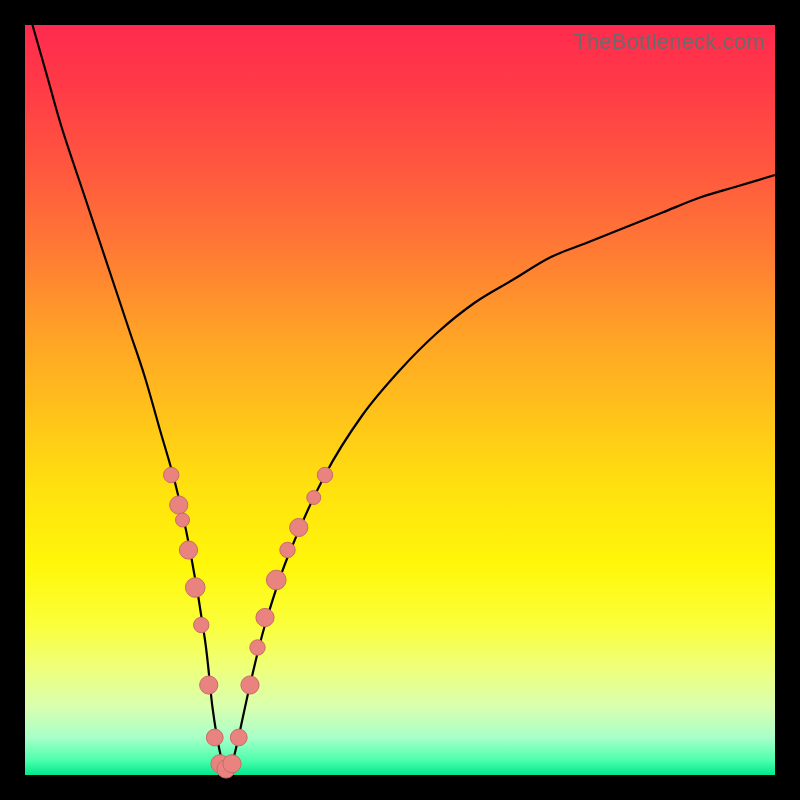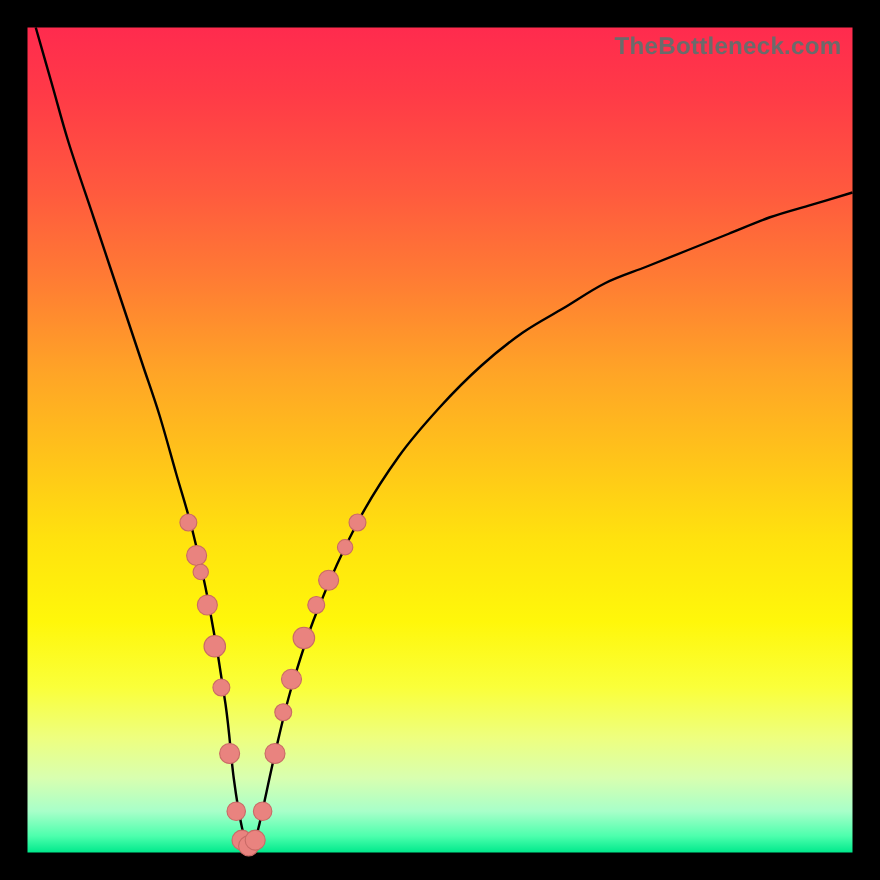"TheBottleneck.com" .watermark { font-weight: 700 -> 400 }
